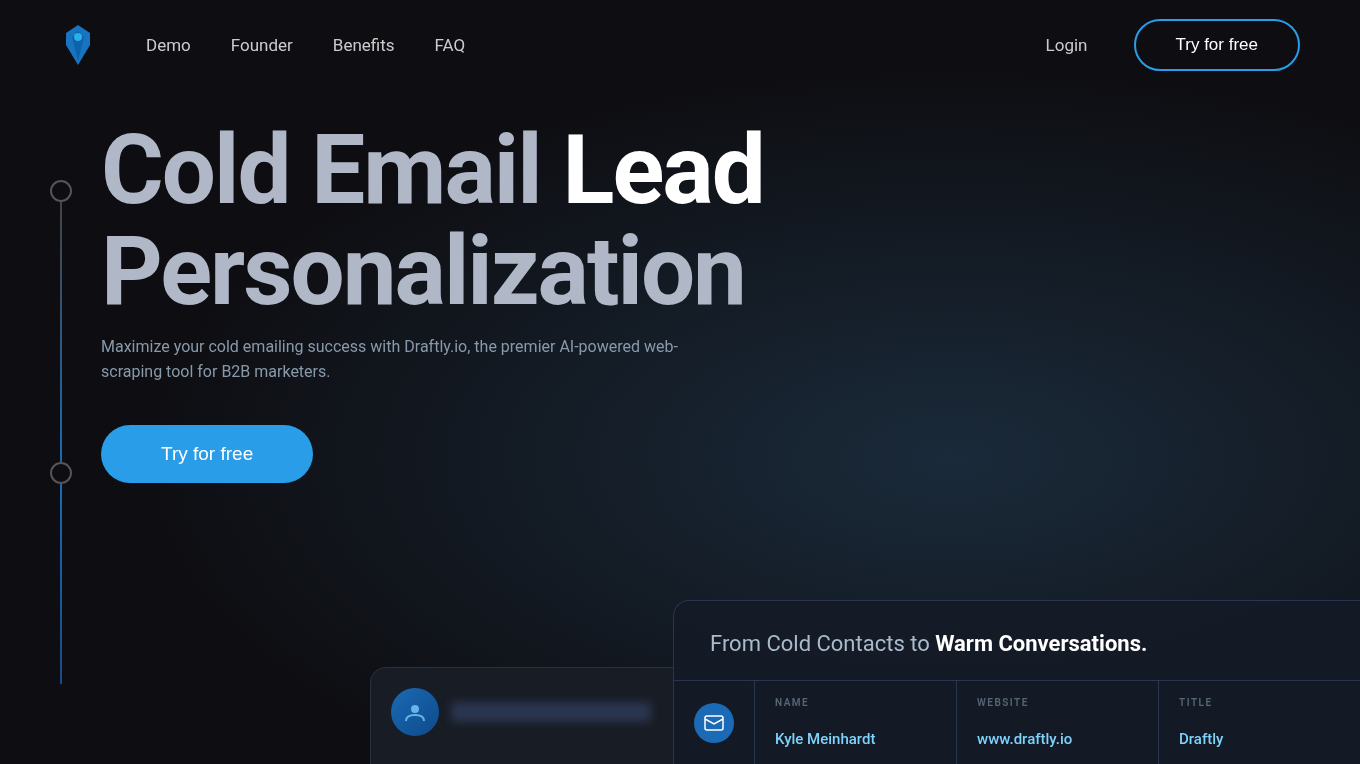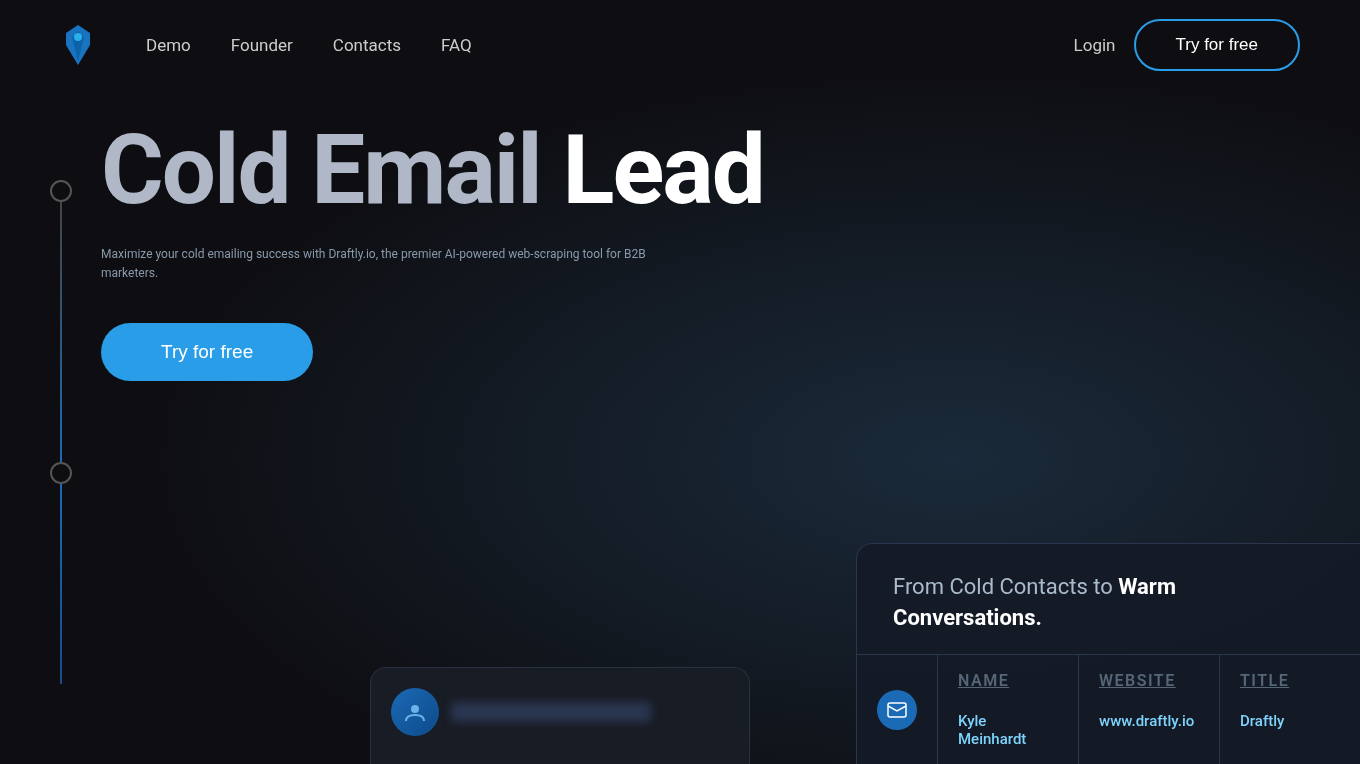"Contacts" a.nav-link { text: Contacts -> Benefits }
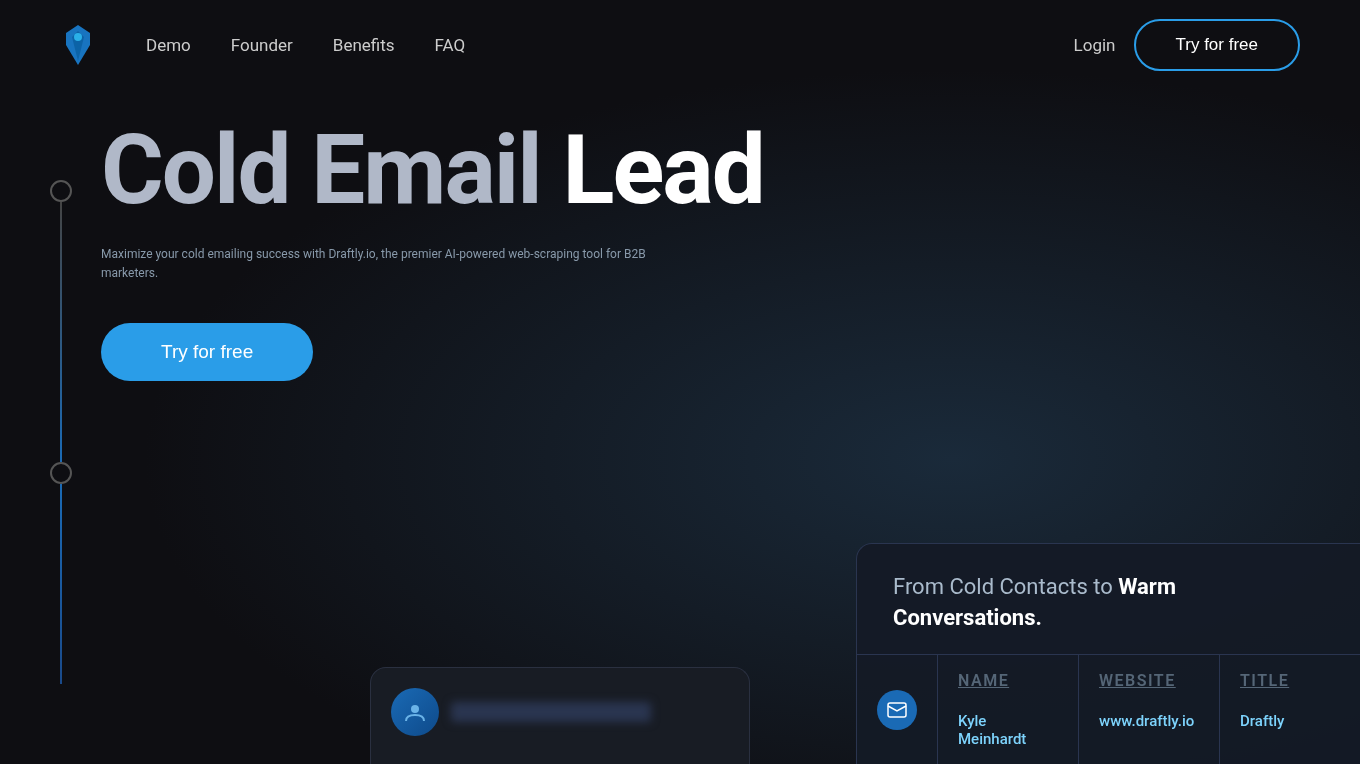"Login" .nav-right { gap: 18px -> 46px }
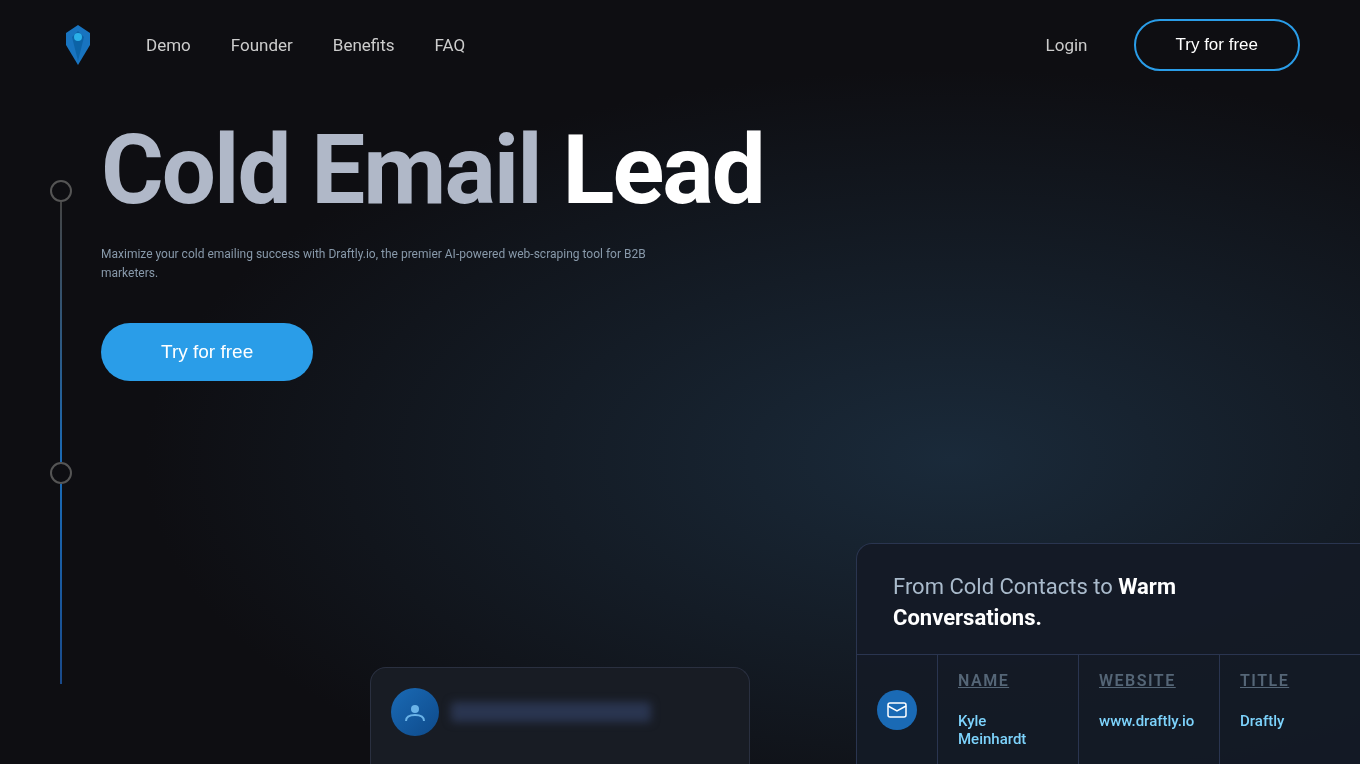"Personalization" span { html: none -> <span>Personalization</span> }
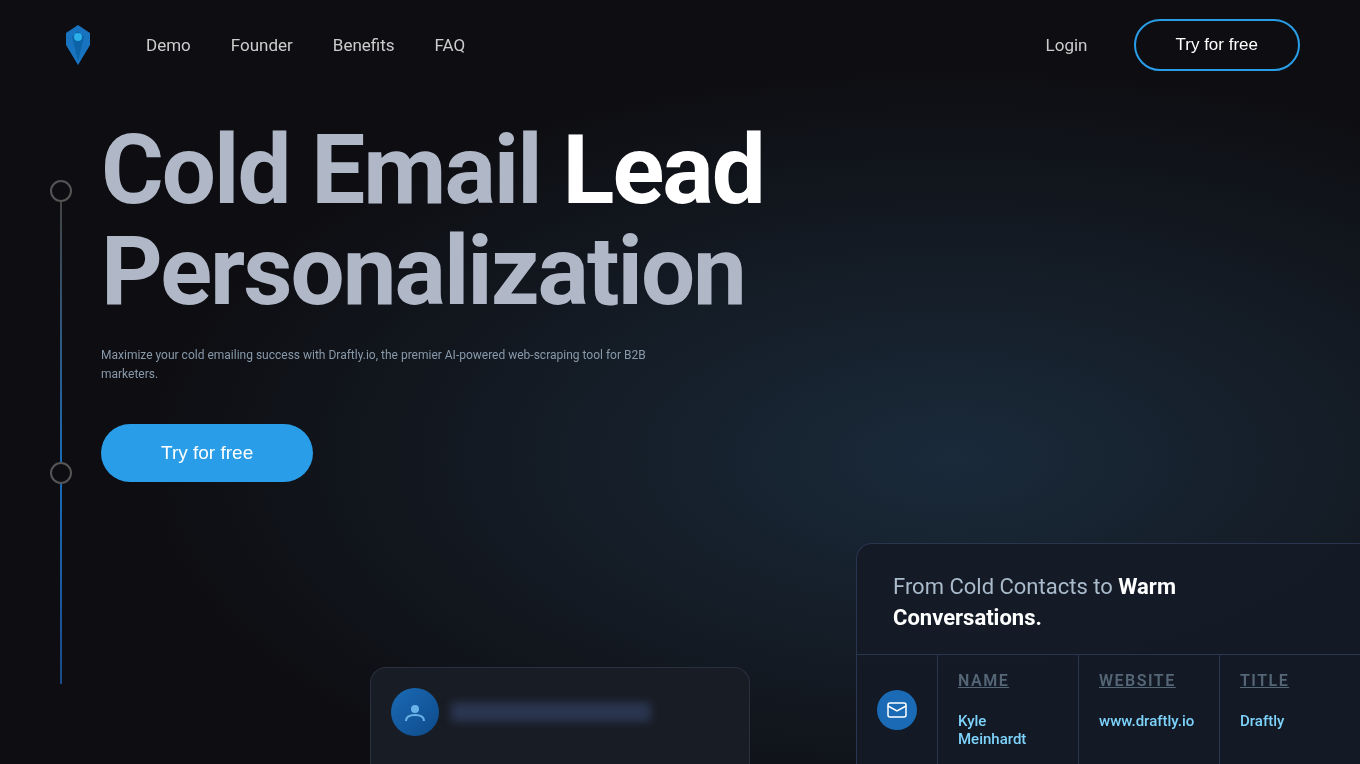"Maximize your cold emailing success" .hero-subtitle { font-size: 12px -> 16px; margin-top: 24px -> 12px }
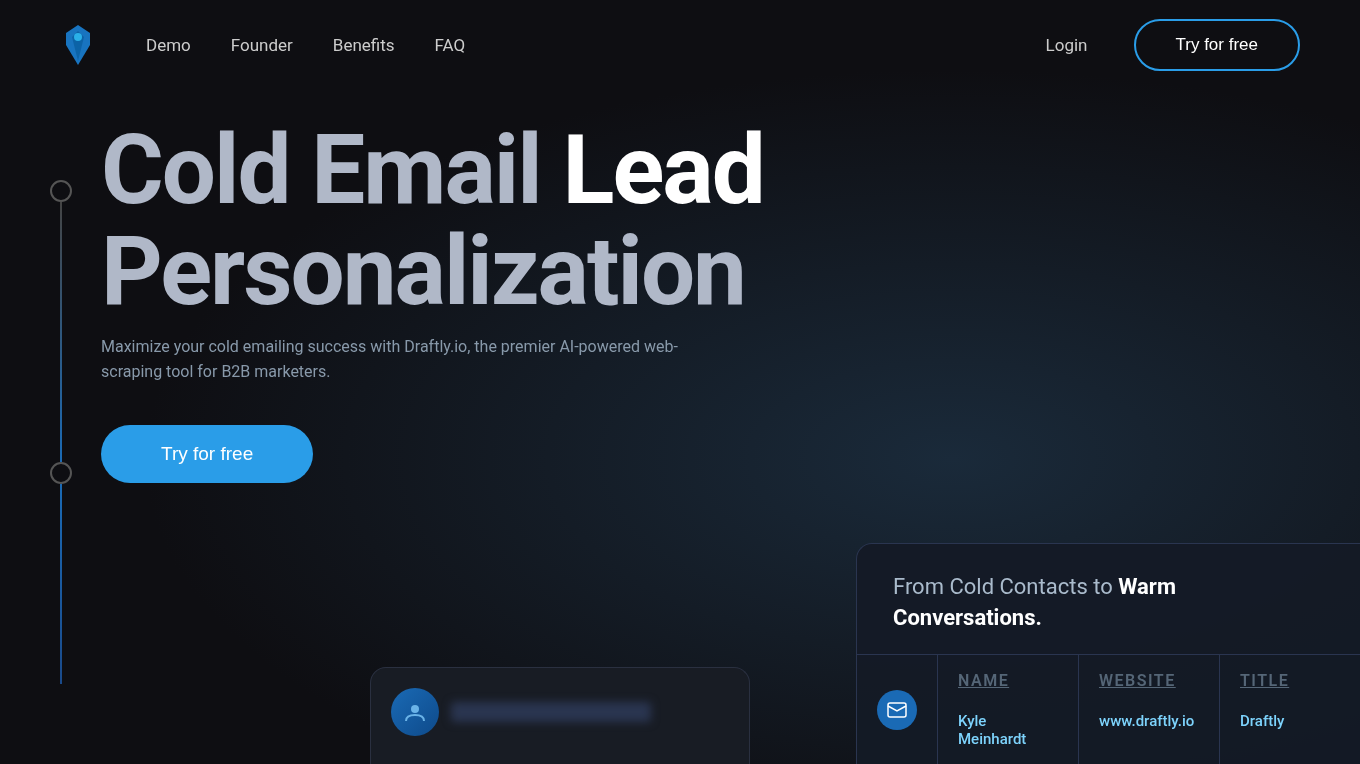"From Cold Contacts to Warm" .info-card { width: 504px -> 687px }
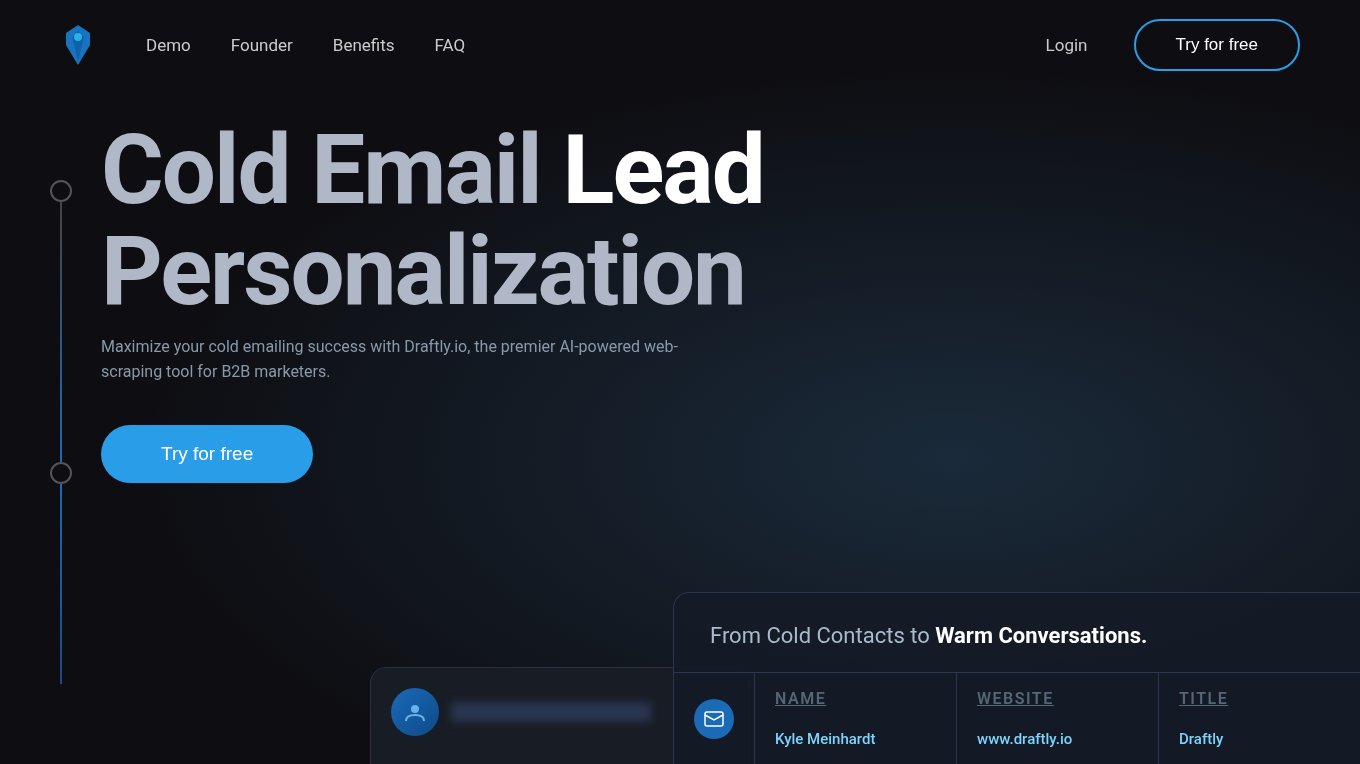"NAME" .info-col-label { font-size: 16px -> 10px; text-decoration: underline -> none }
